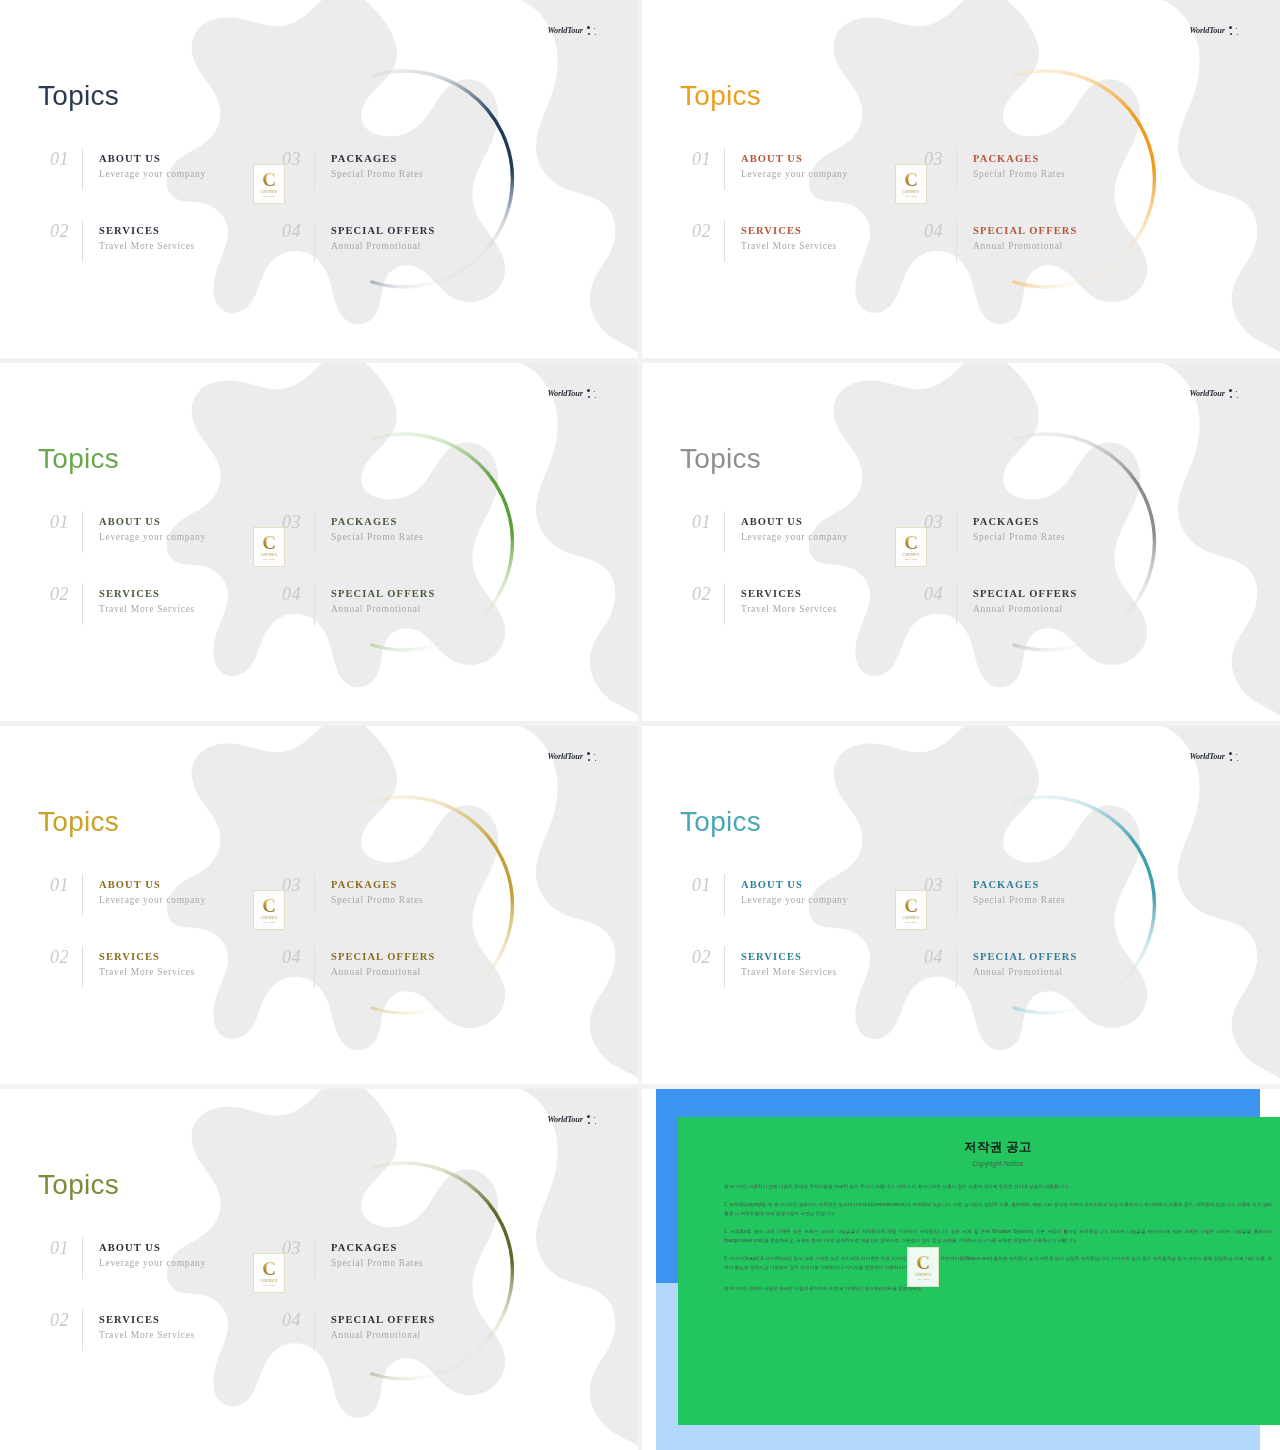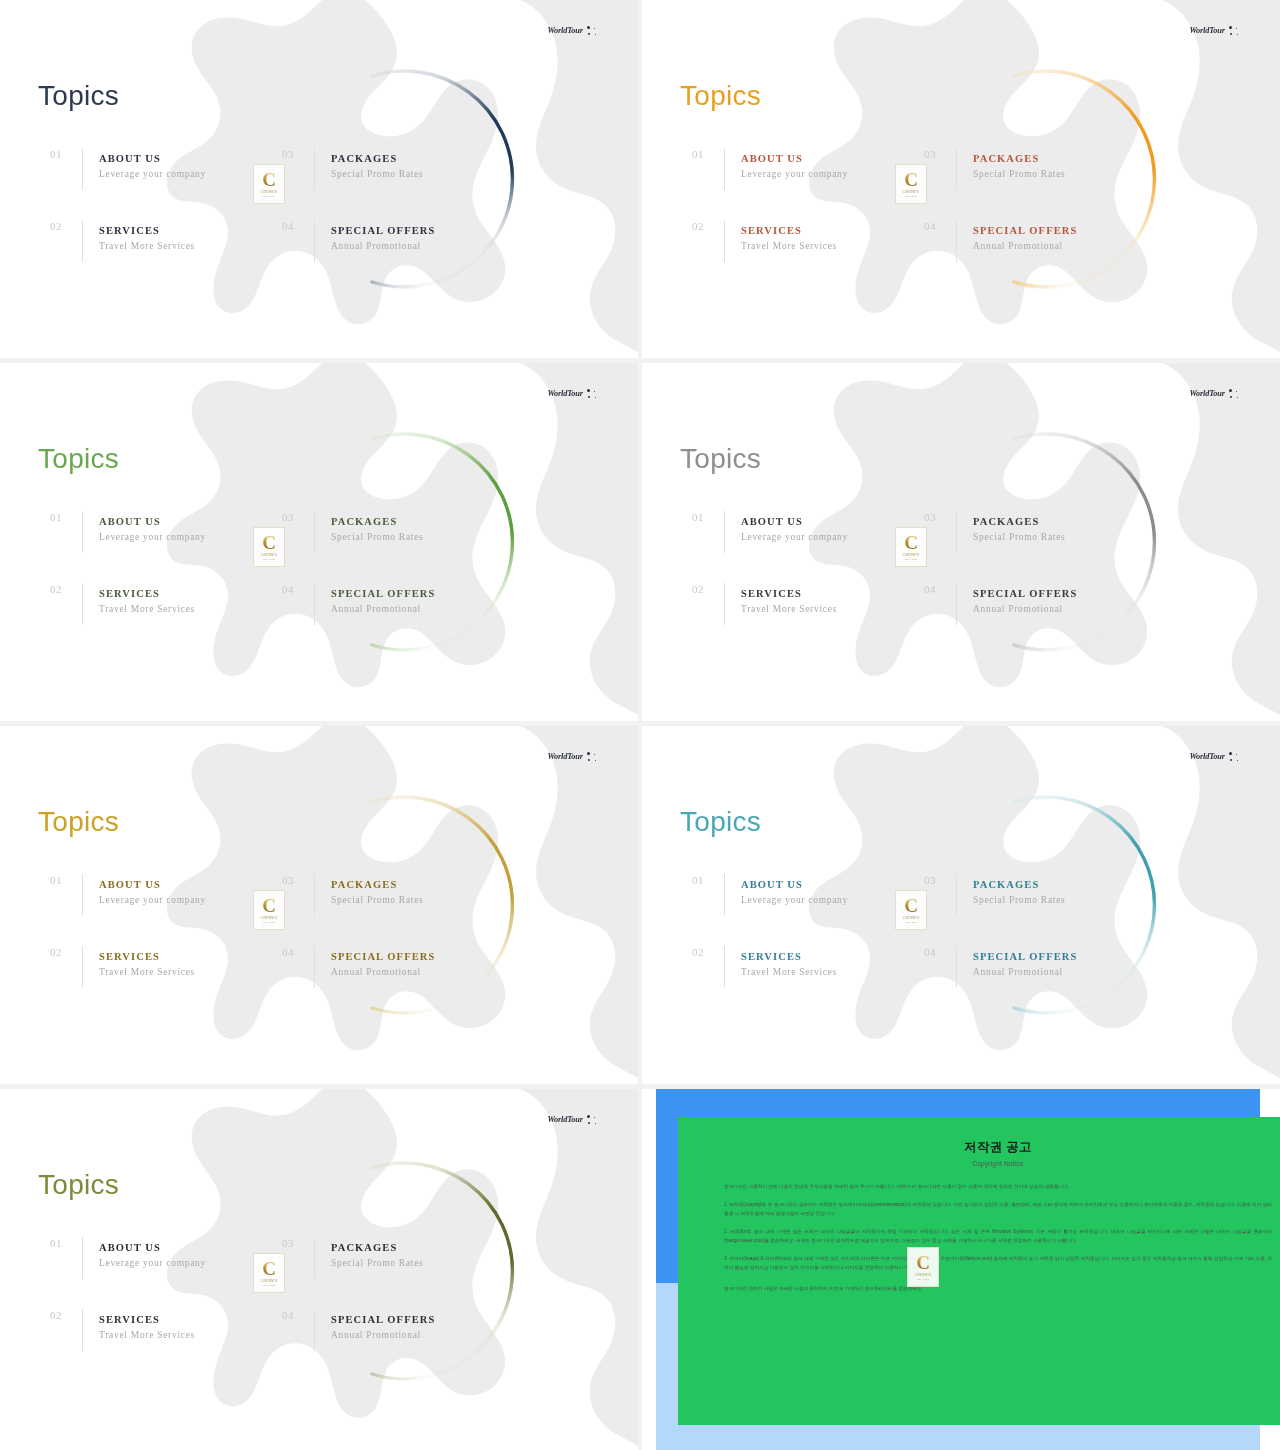"01" .t-num { font-size: 11px -> 18px; font-style: none -> italic }
